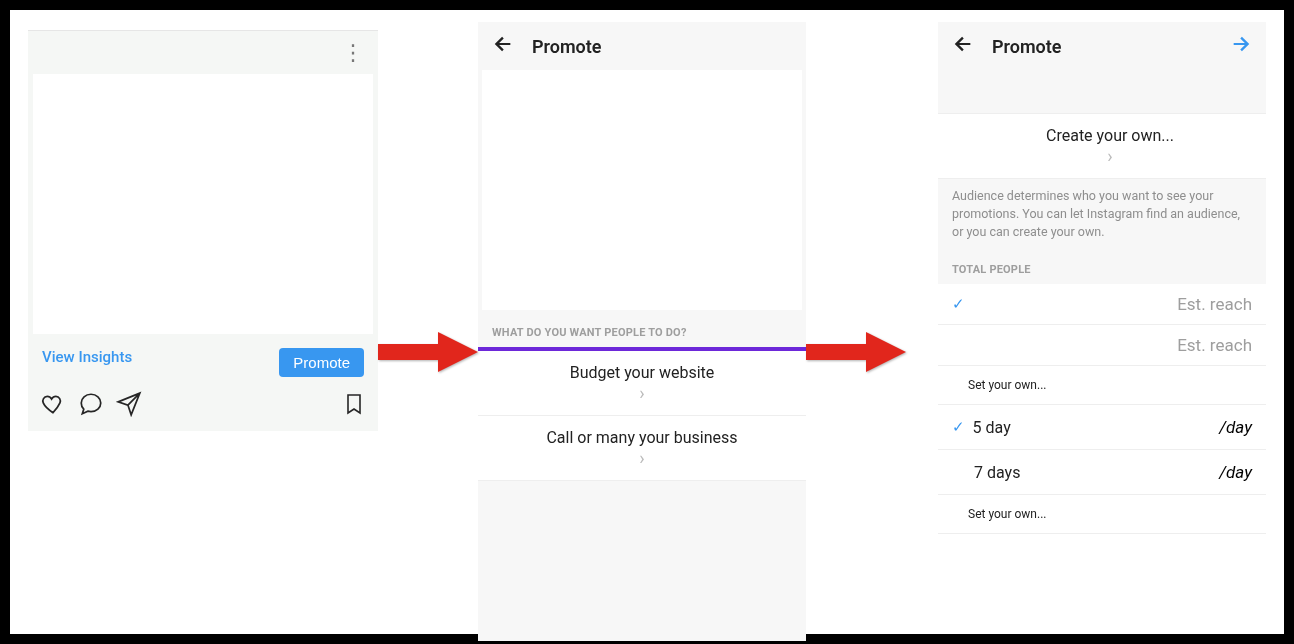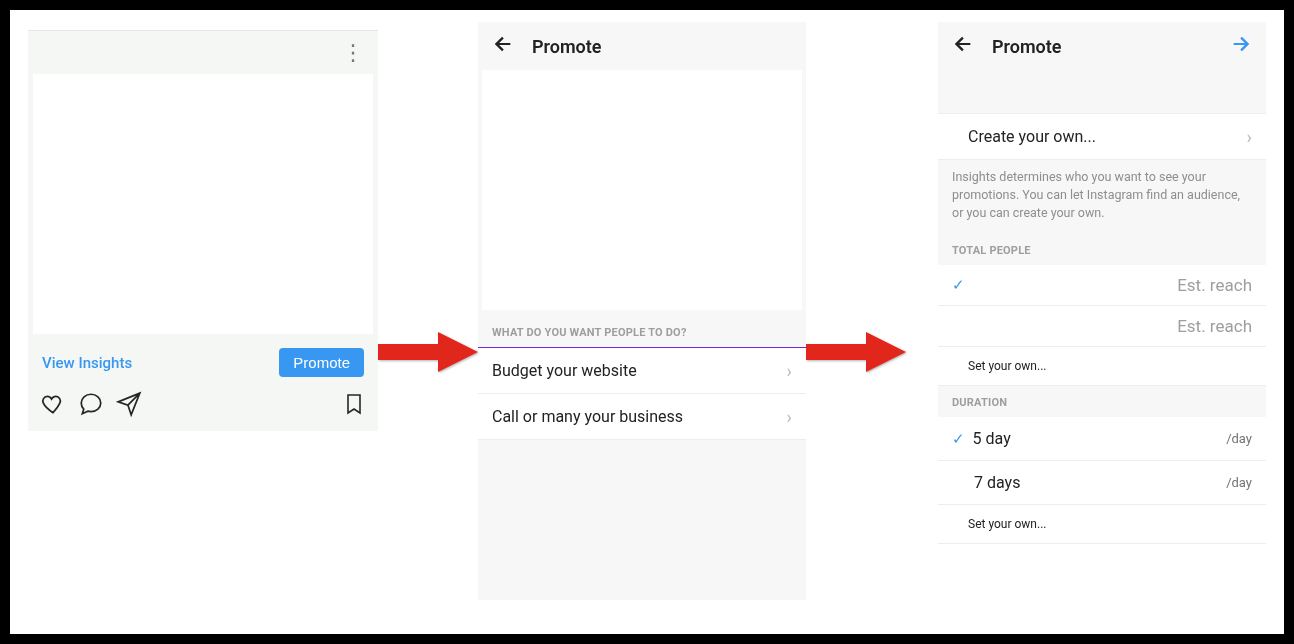"Create your own..." .list-row { flex-direction: none -> column }
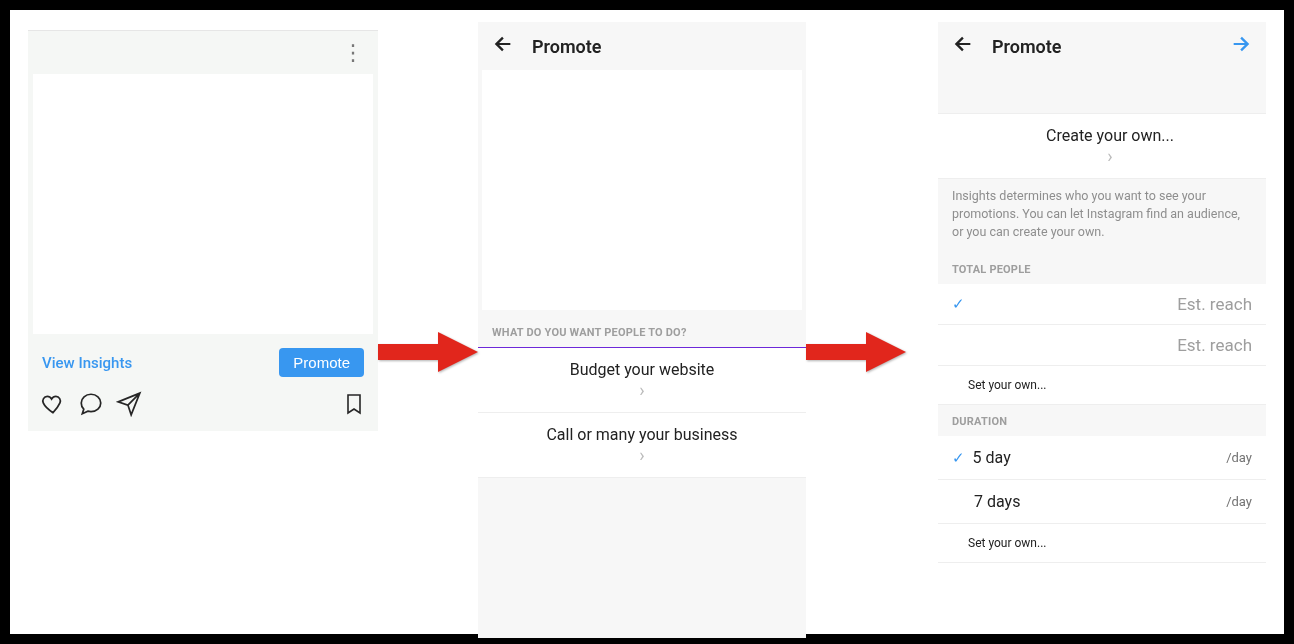"Insights determines who you want" div.help-text { text: Insights -> Audience }
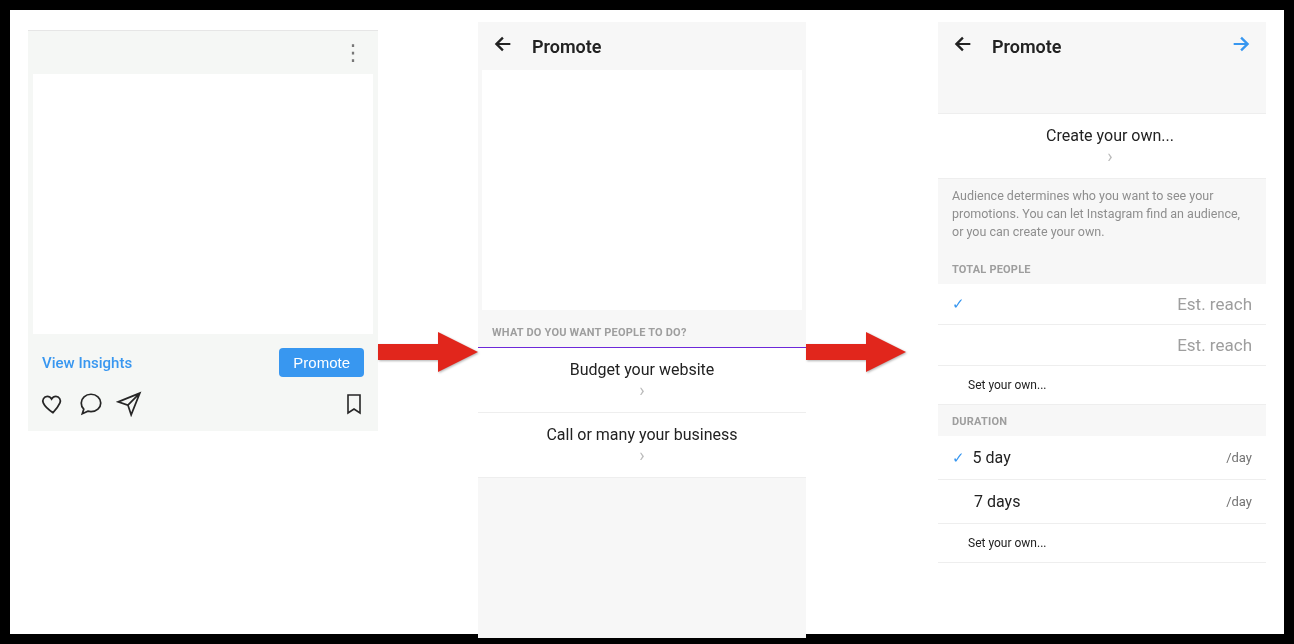"WHAT DO YOU WANT PEOPLE" .section-label { border-bottom: 1px solid #6d28d9 -> 4px solid #6d28d9 }
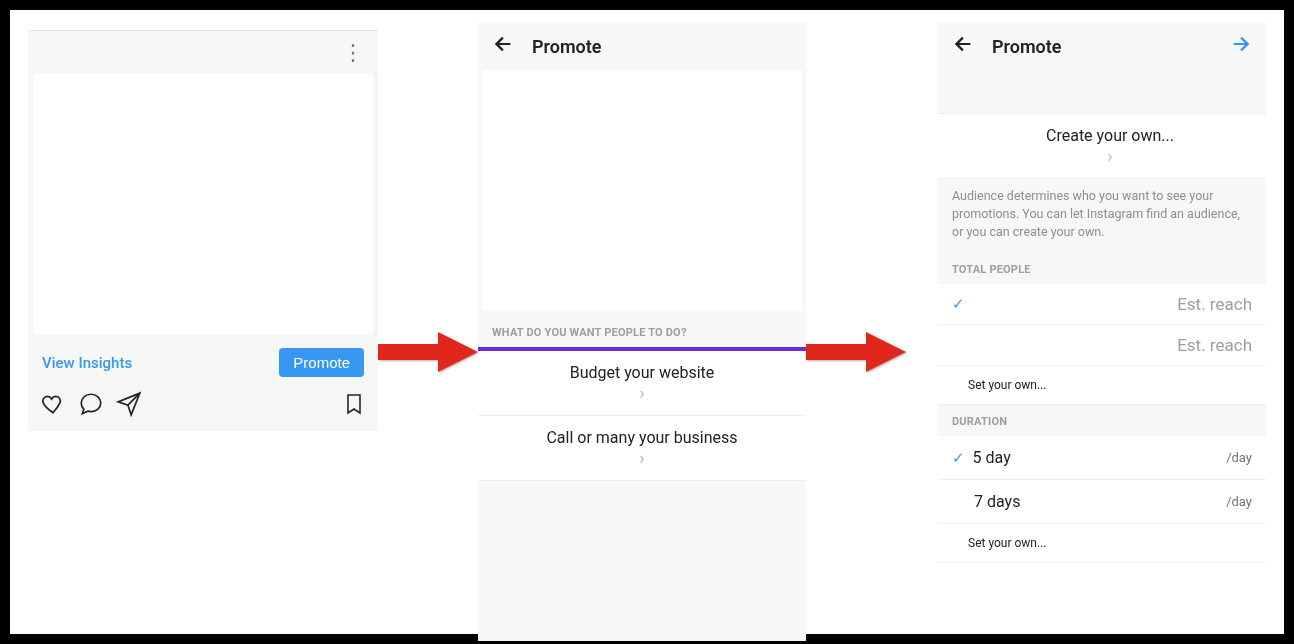"View Insights" .p1-insights { align-items: center -> flex-start }
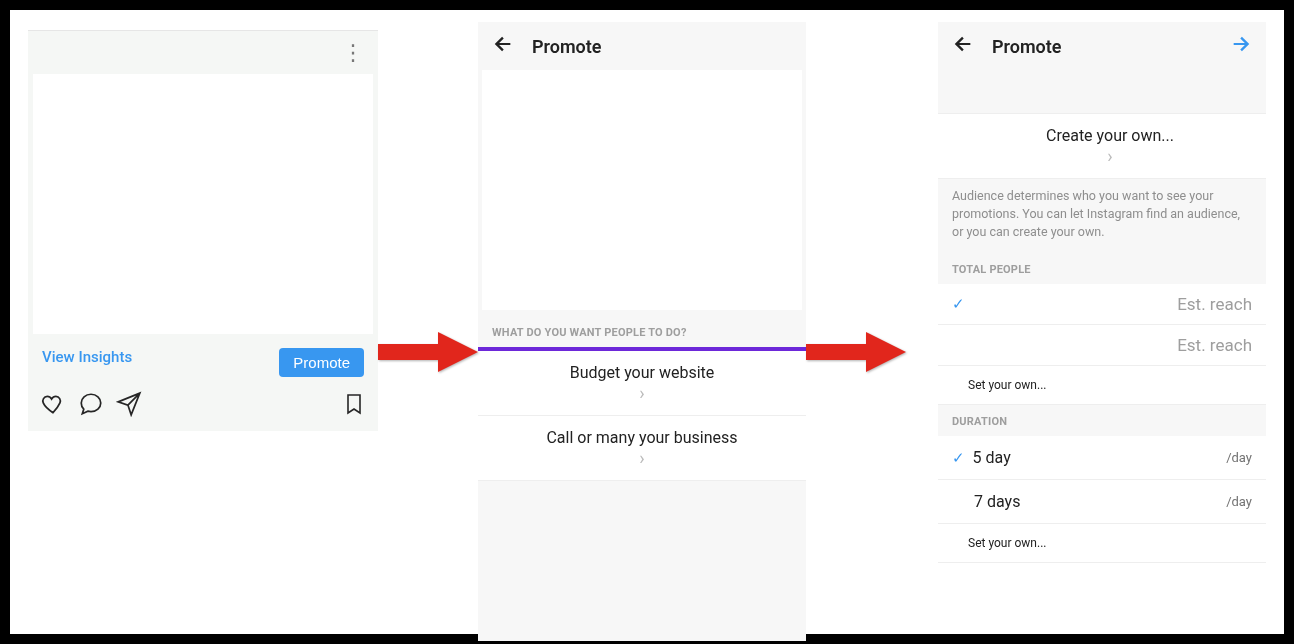"DURATION" div.section-label { html: <div>DURATION</div> -> none }
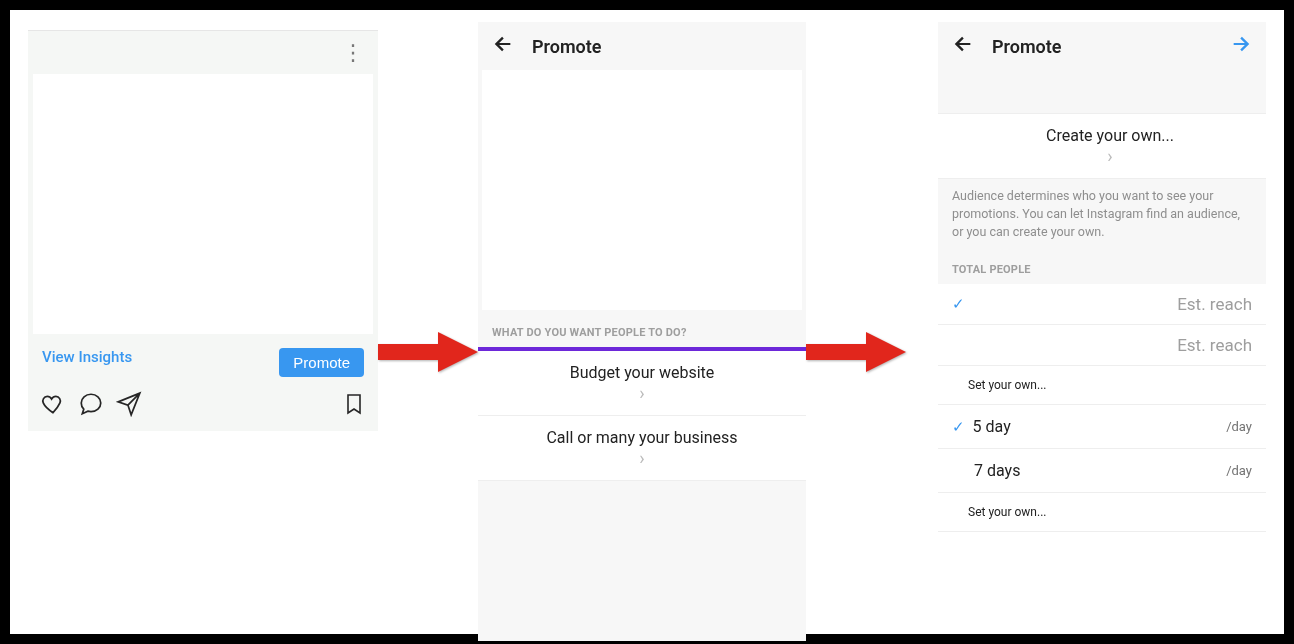"/day" .duration-row .per { color: #737373 -> #000000; font-size: 13px -> 17px; font-style: none -> italic }
